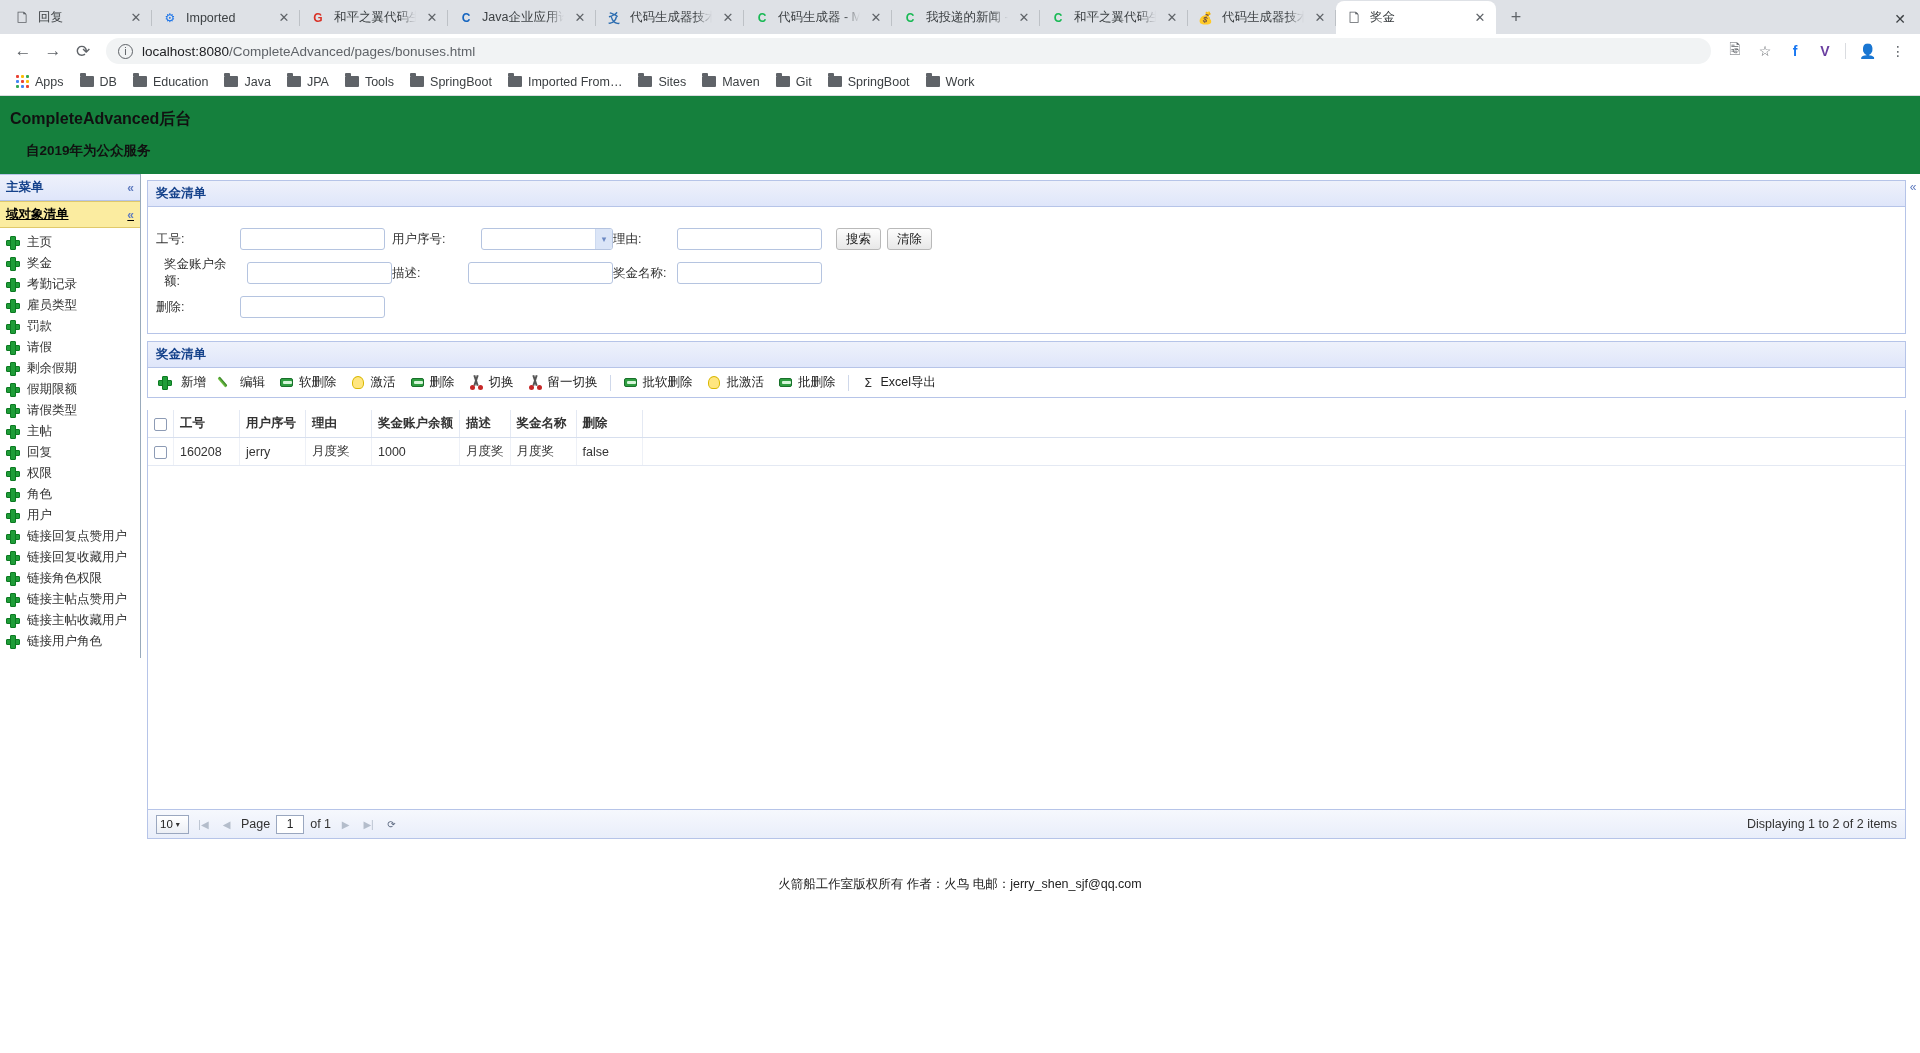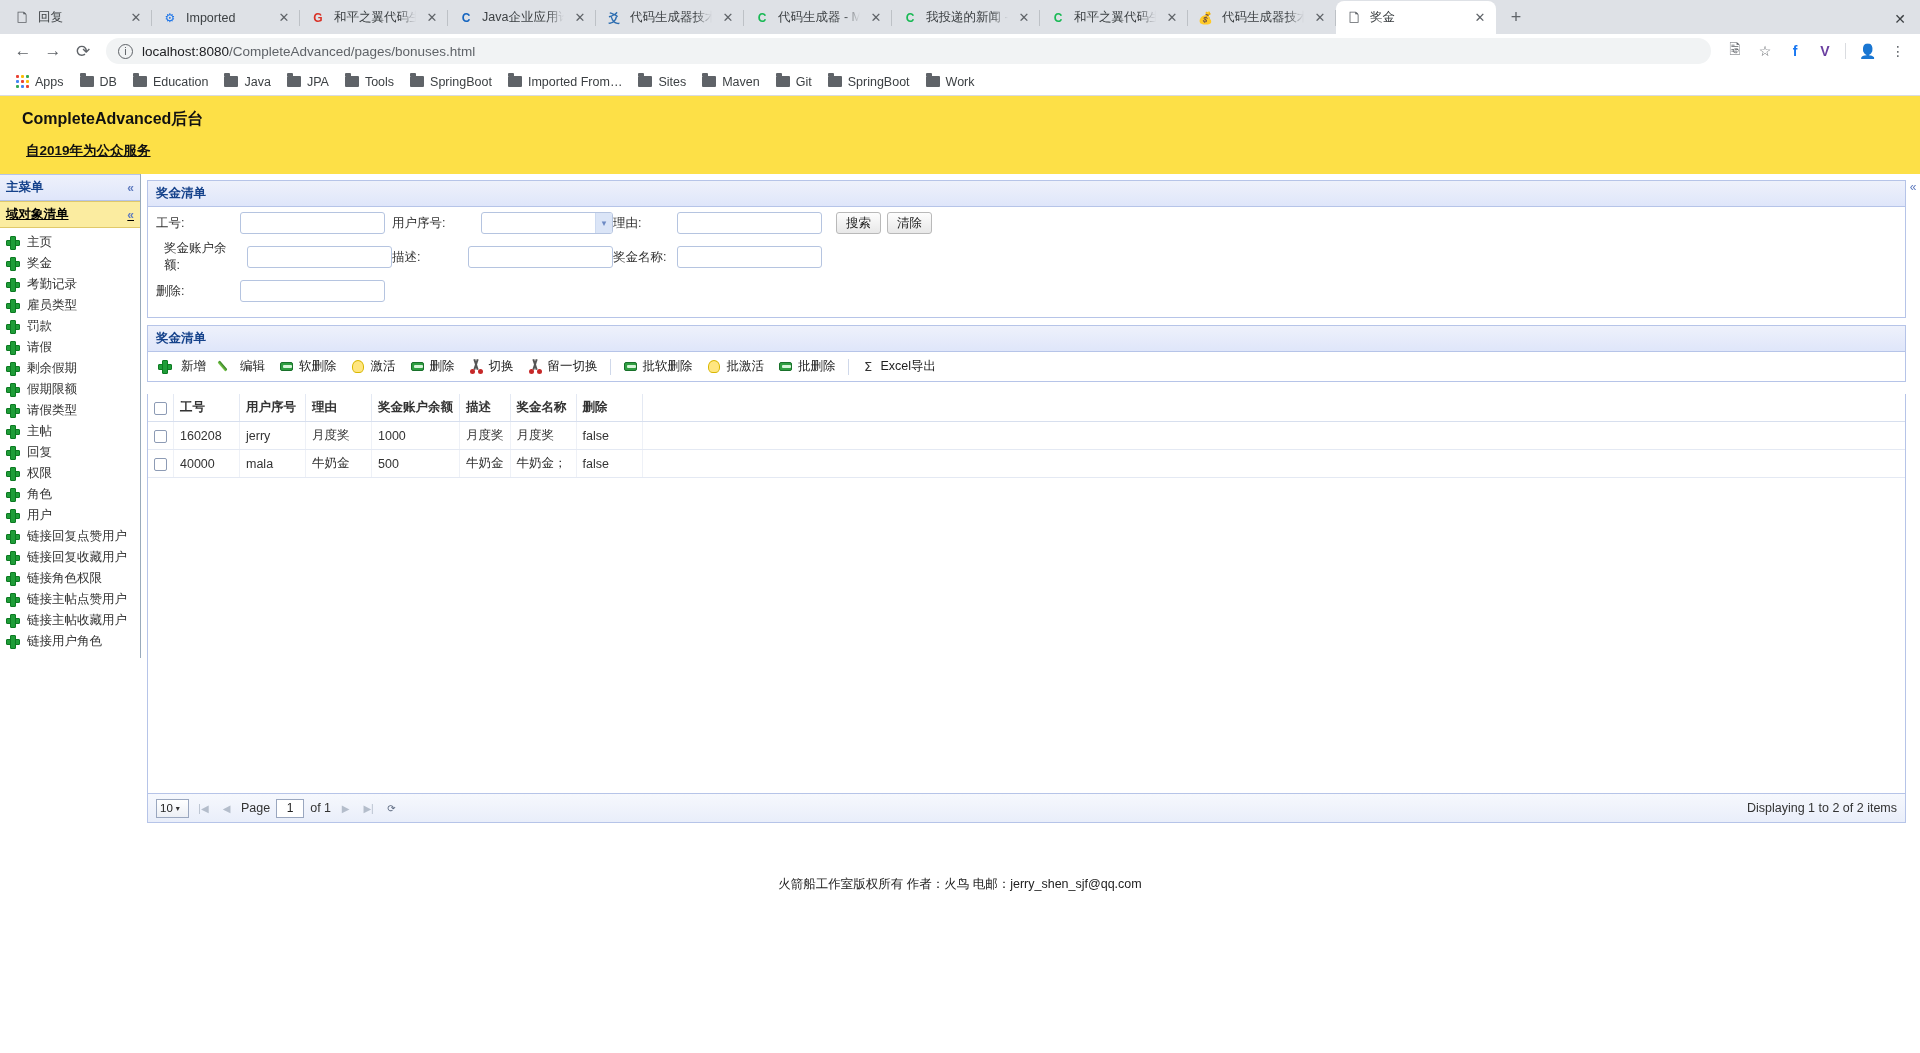"CompleteAdvanced后台" .app-header { background: #fde047 -> #15803d; padding: 10px 8px 12px 20px -> 10px 8px 12px 8px }
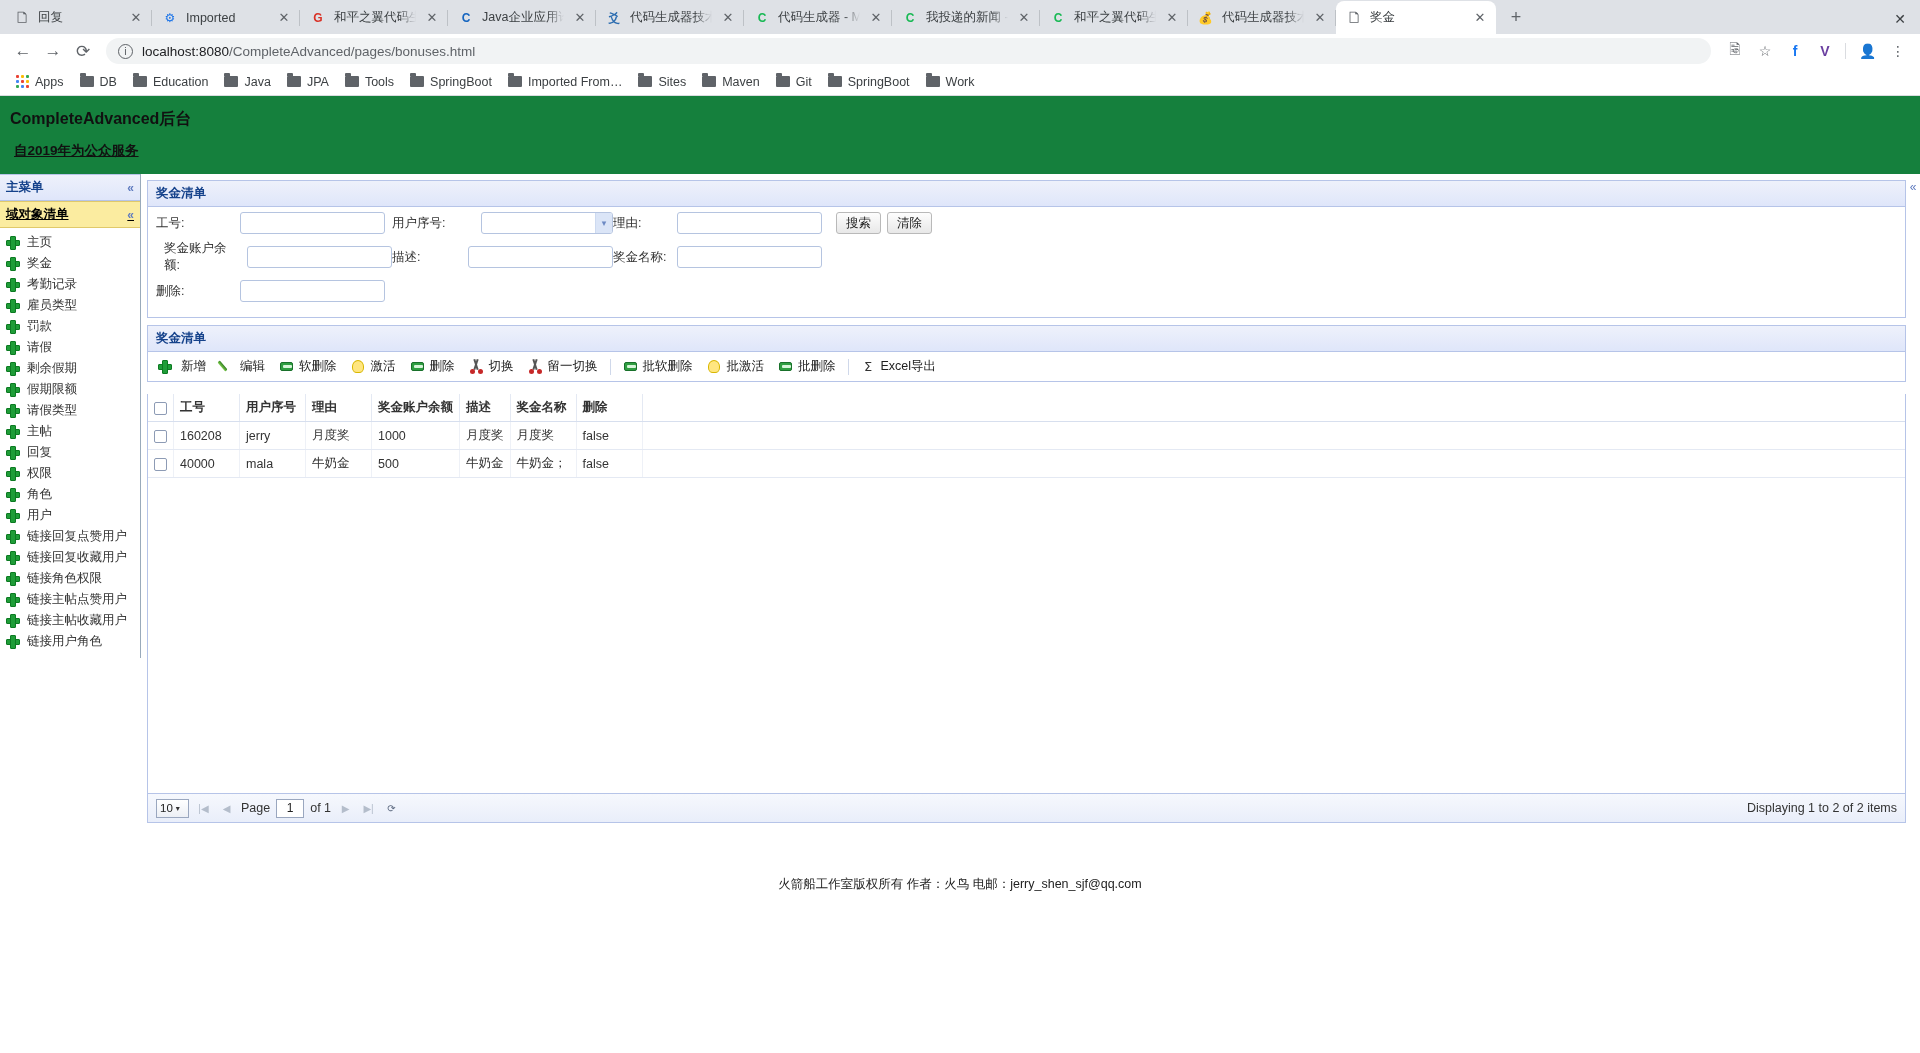"自2019年为公众服务" .app-sub { margin: 0 0 2px 6px -> 0 0 2px 18px; text-decoration: underline -> none }
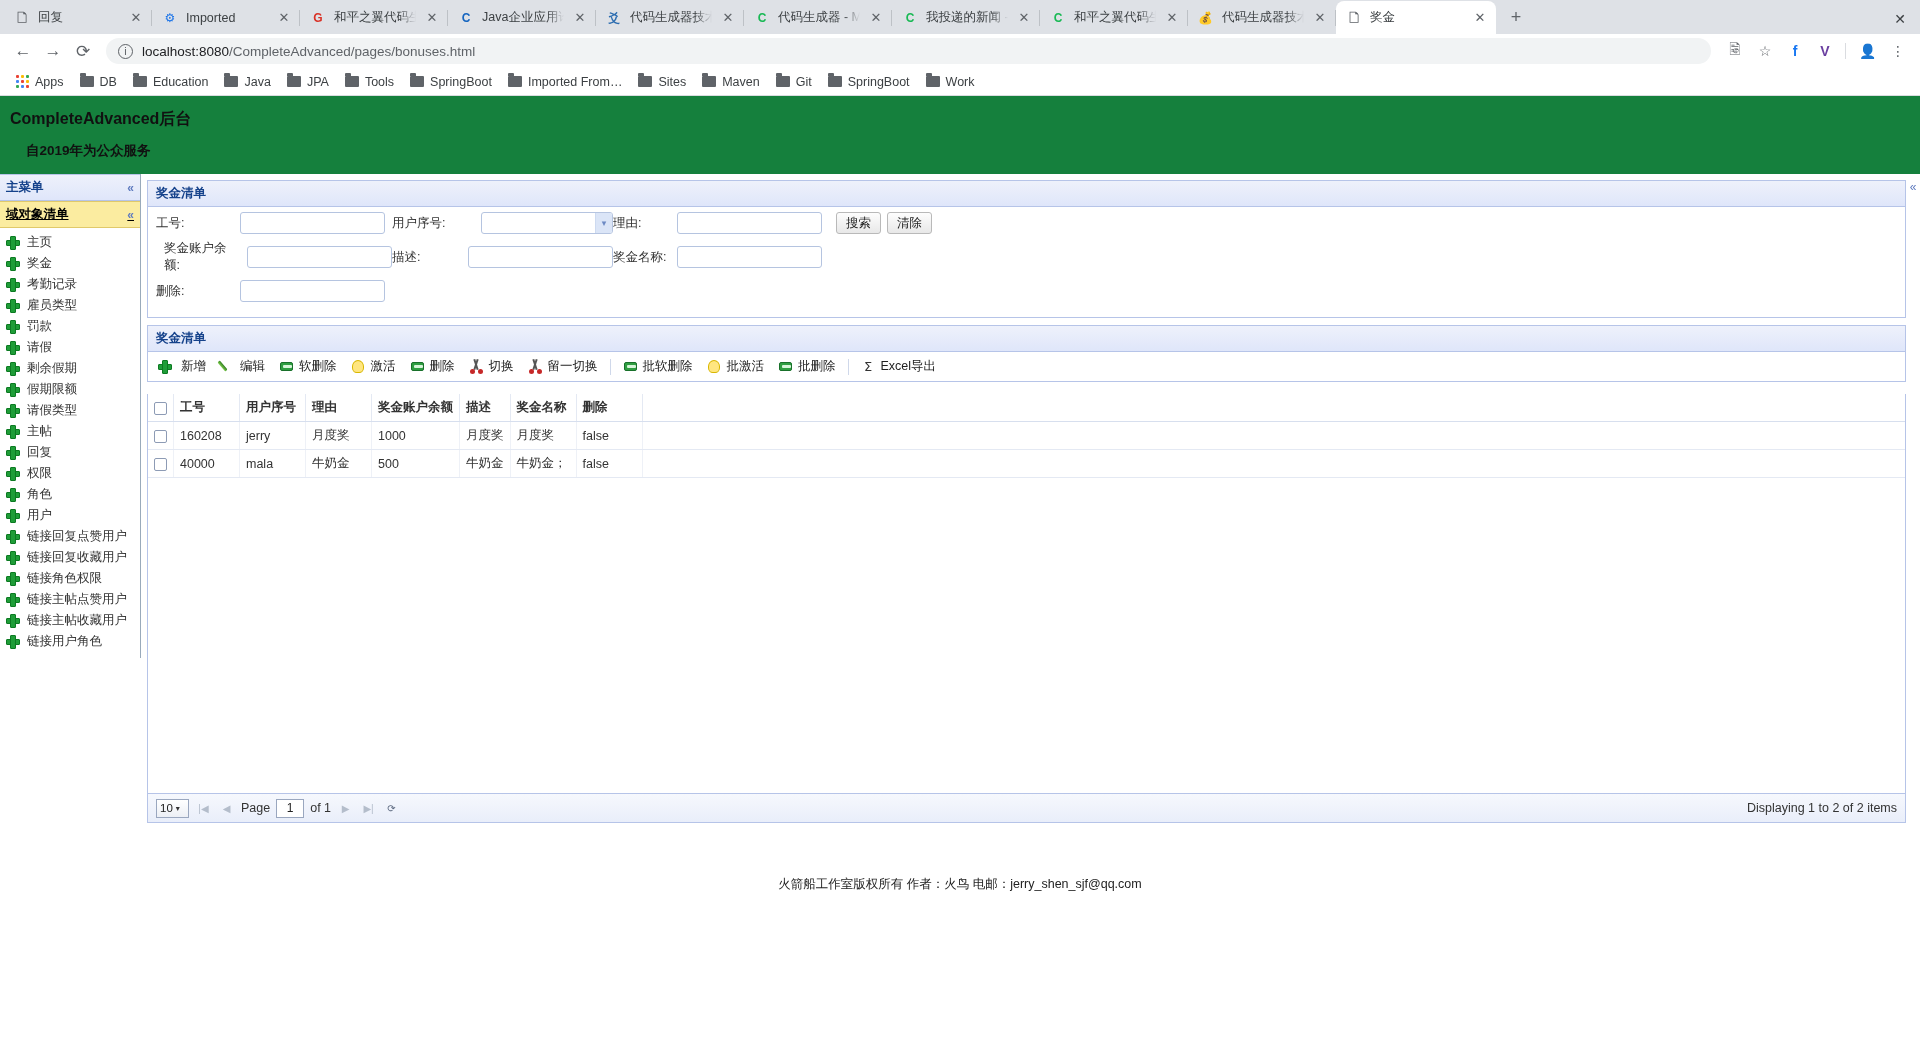"工号:" .search-body { padding: 2px 0 12px 0 -> 18px 0 12px 0 }
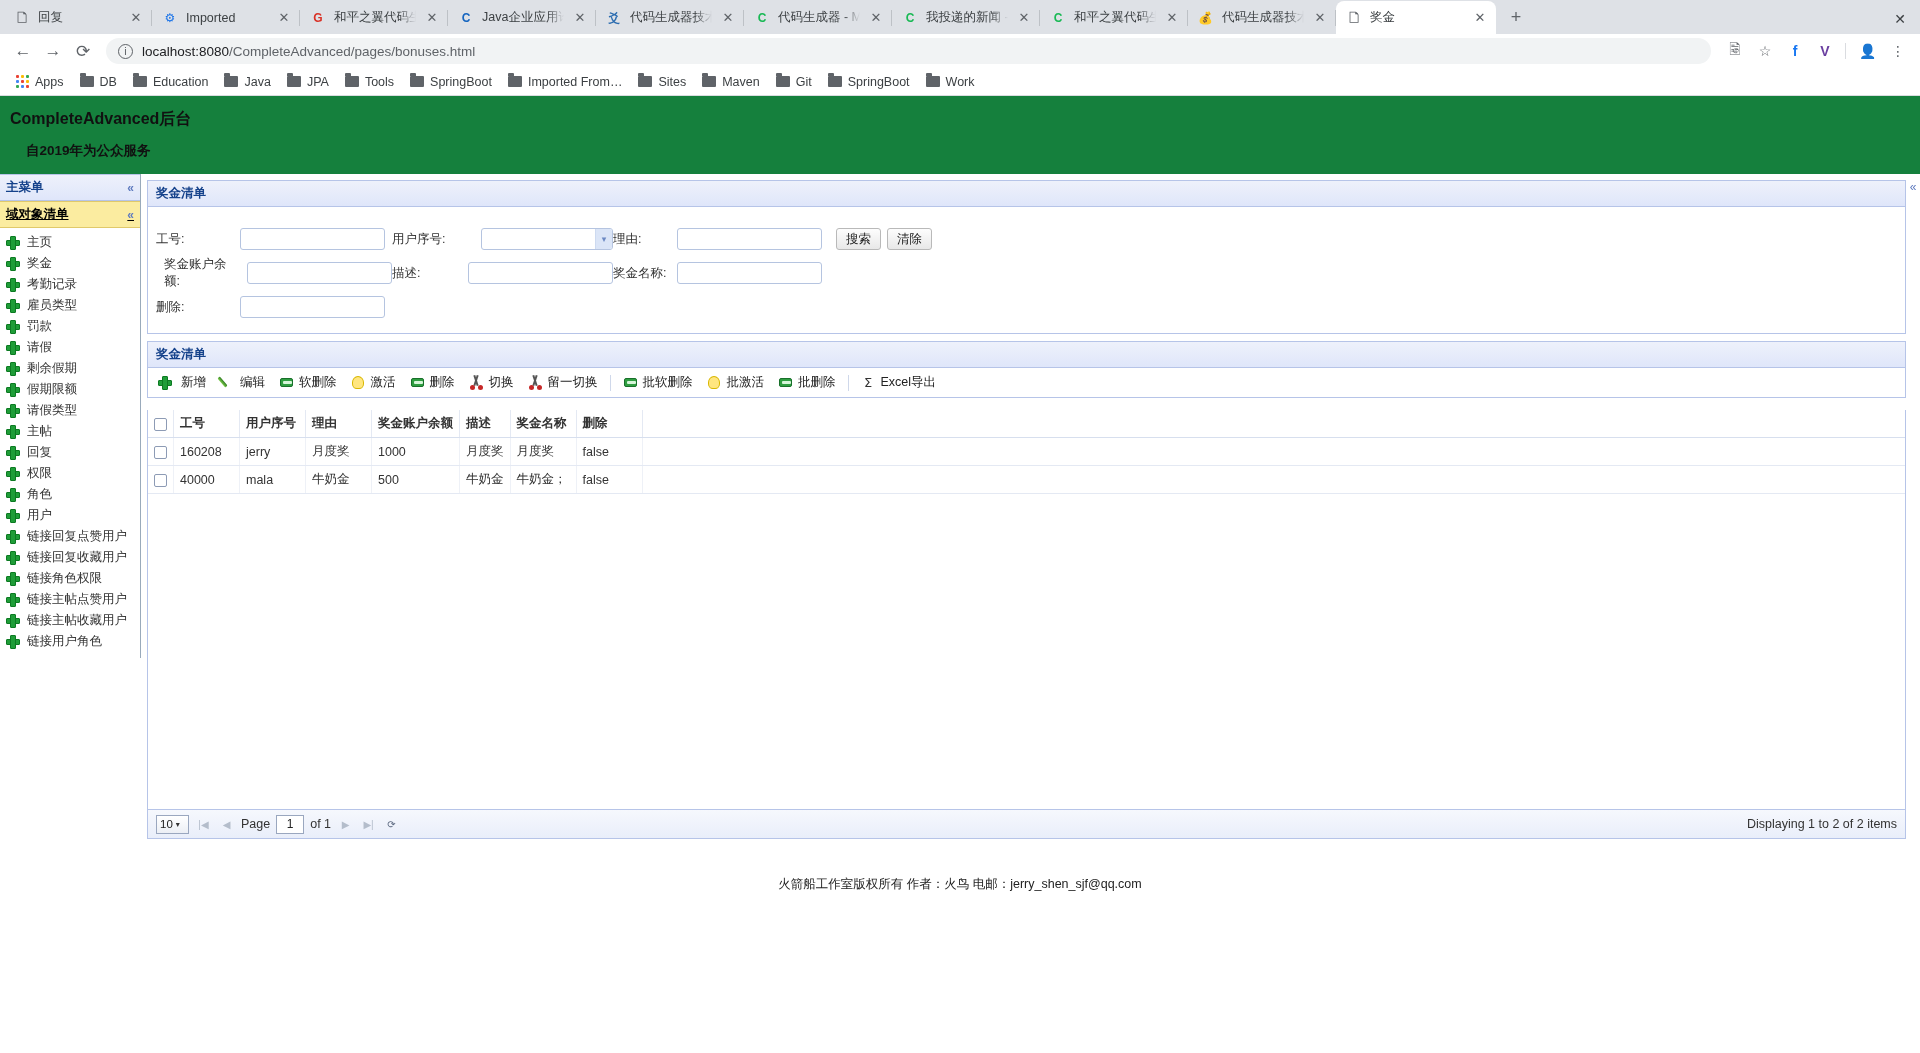"40000" tr { html: <tr> <td><span></span></td> <td>40000</td> <td>mala</td> <td>牛奶金</td> <td>500</td> <td>牛奶金</td> <td>牛奶金；</td> <td>false</td> <td></td> </tr> -> none }
